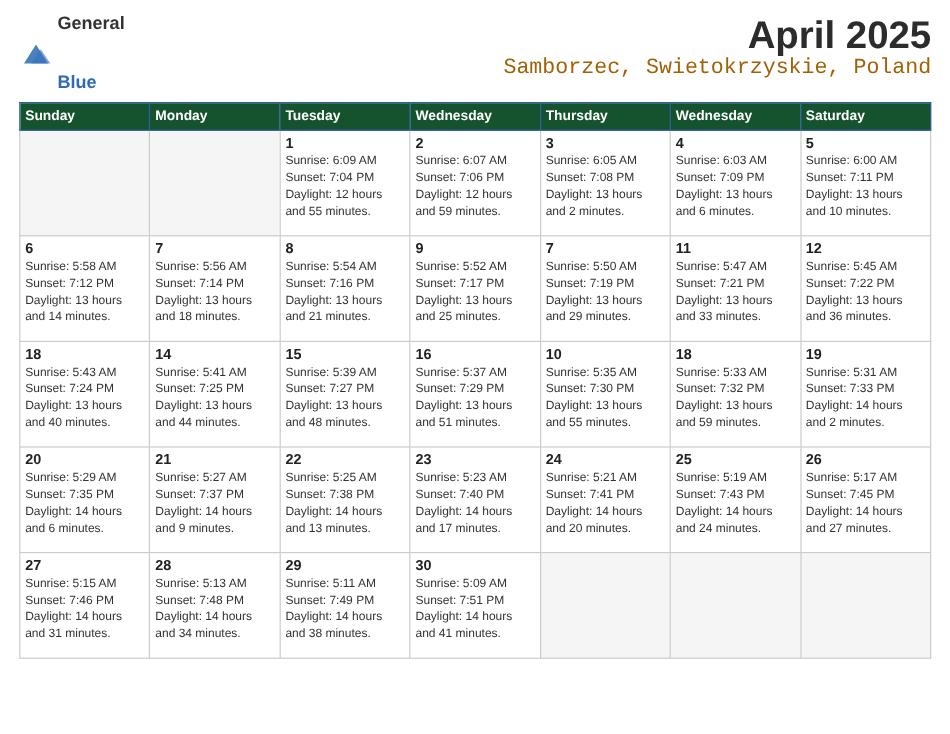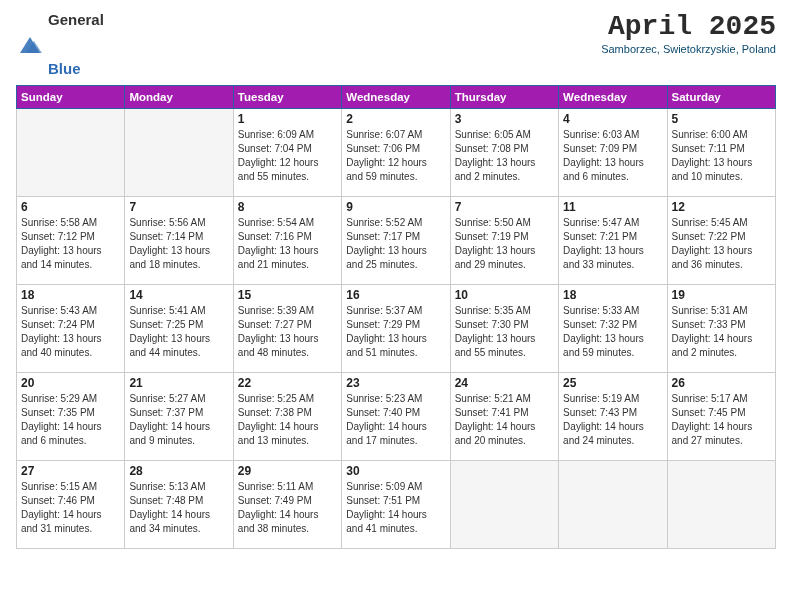"April 2025" .title-main { font-family: Liberation Mono, monospace -> none; font-size: 28px -> 32px }
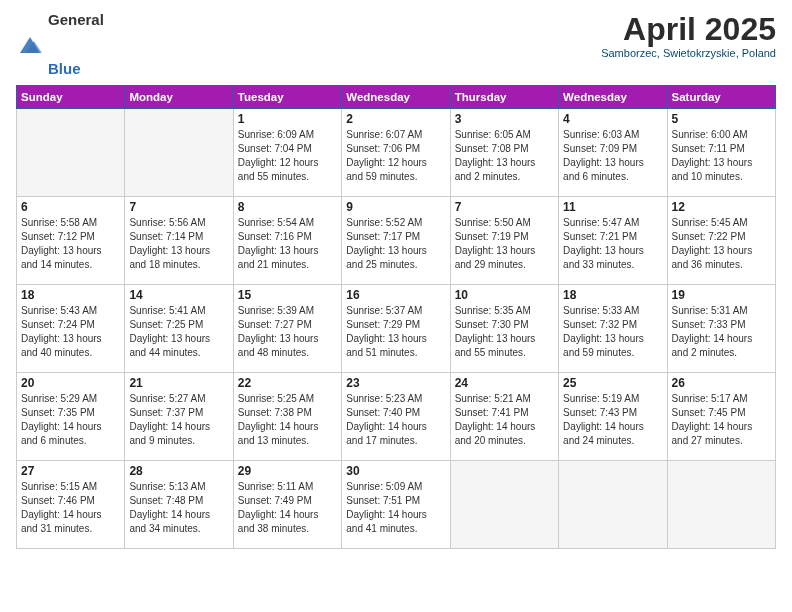"Samborzec, Swietokrzyskie, Poland" .title-sub { color: #0c4a6e -> #a16207; font-family: none -> Liberation Mono, monospace; font-size: 11px -> 18px }
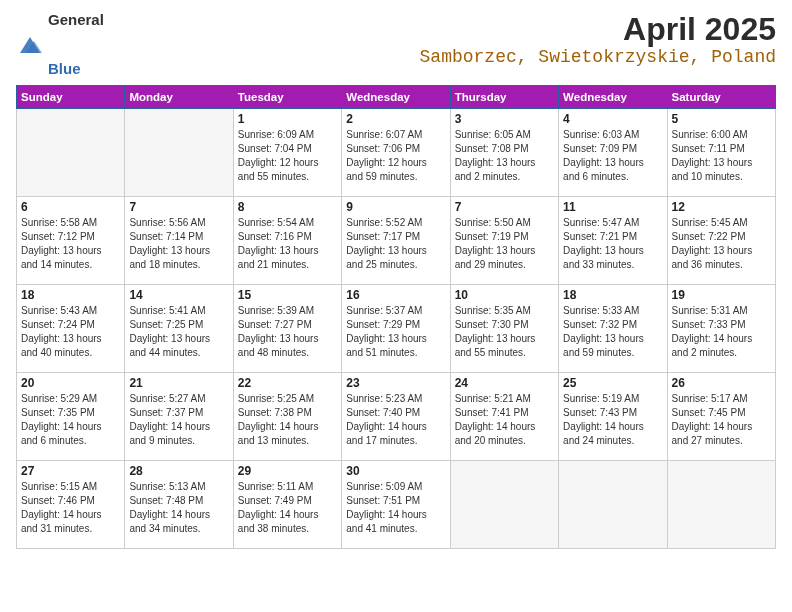"Sunday" .calendar thead tr th { background: #a21caf -> #14532d }
